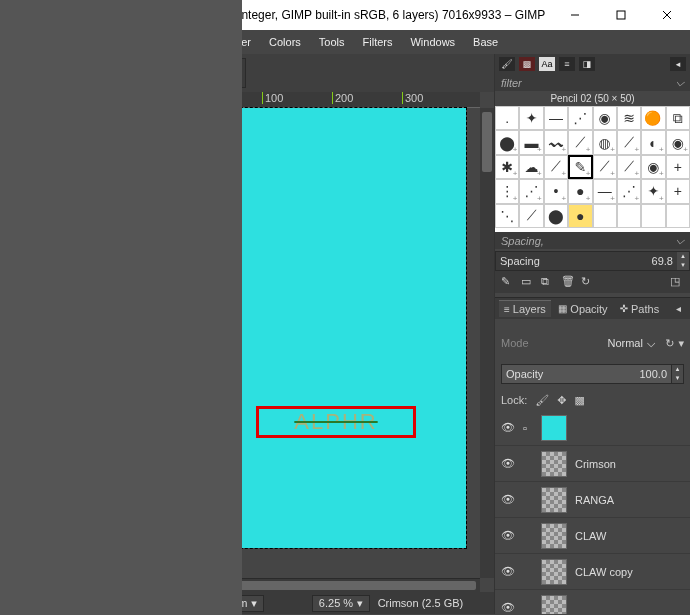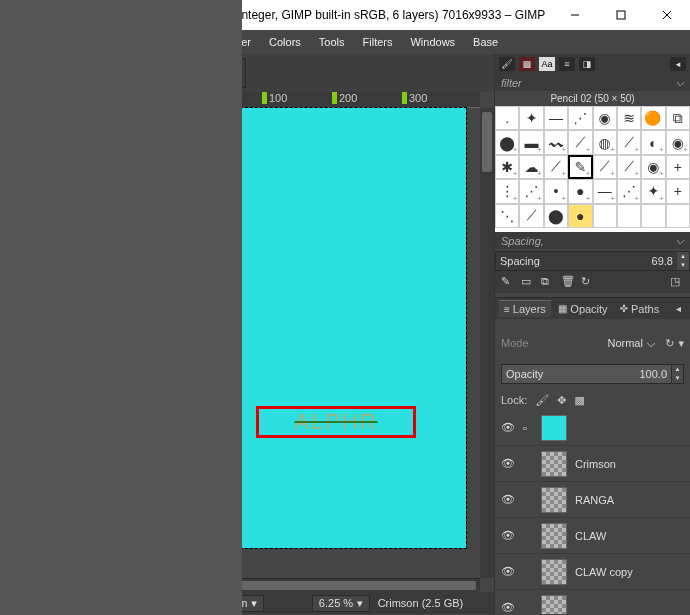"100" .ruler-h span { border-left: 5px solid #84cc16 -> 1px solid #84cc16 }
